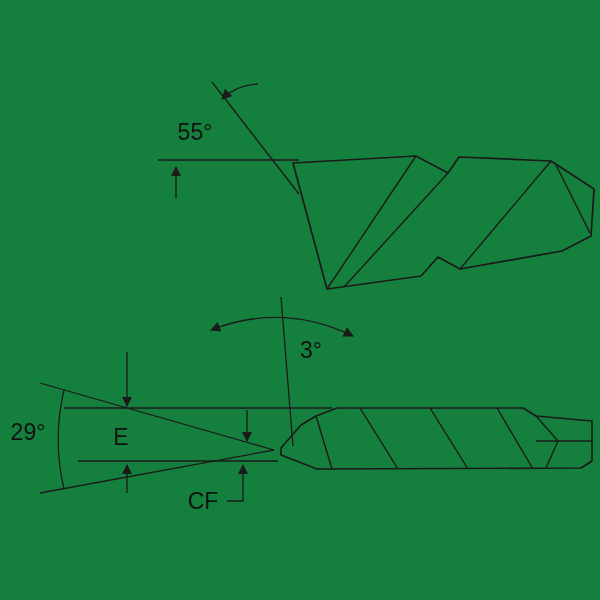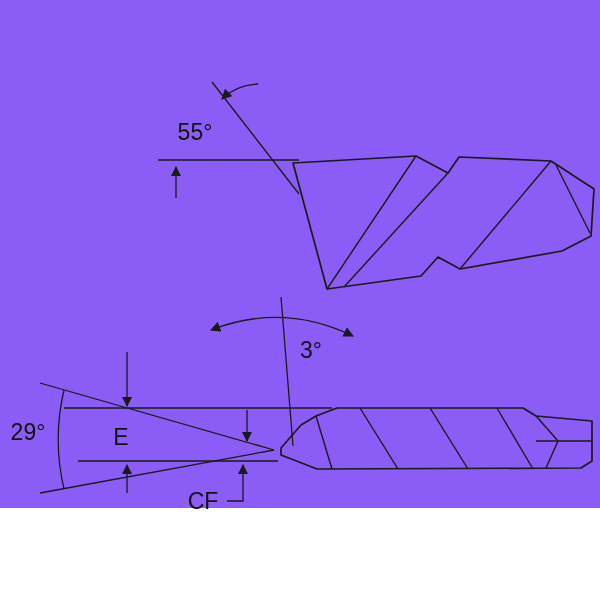"55°" .drawing-wrap { background: #8b5cf6 -> #15803d; height: 508px -> 600px }
